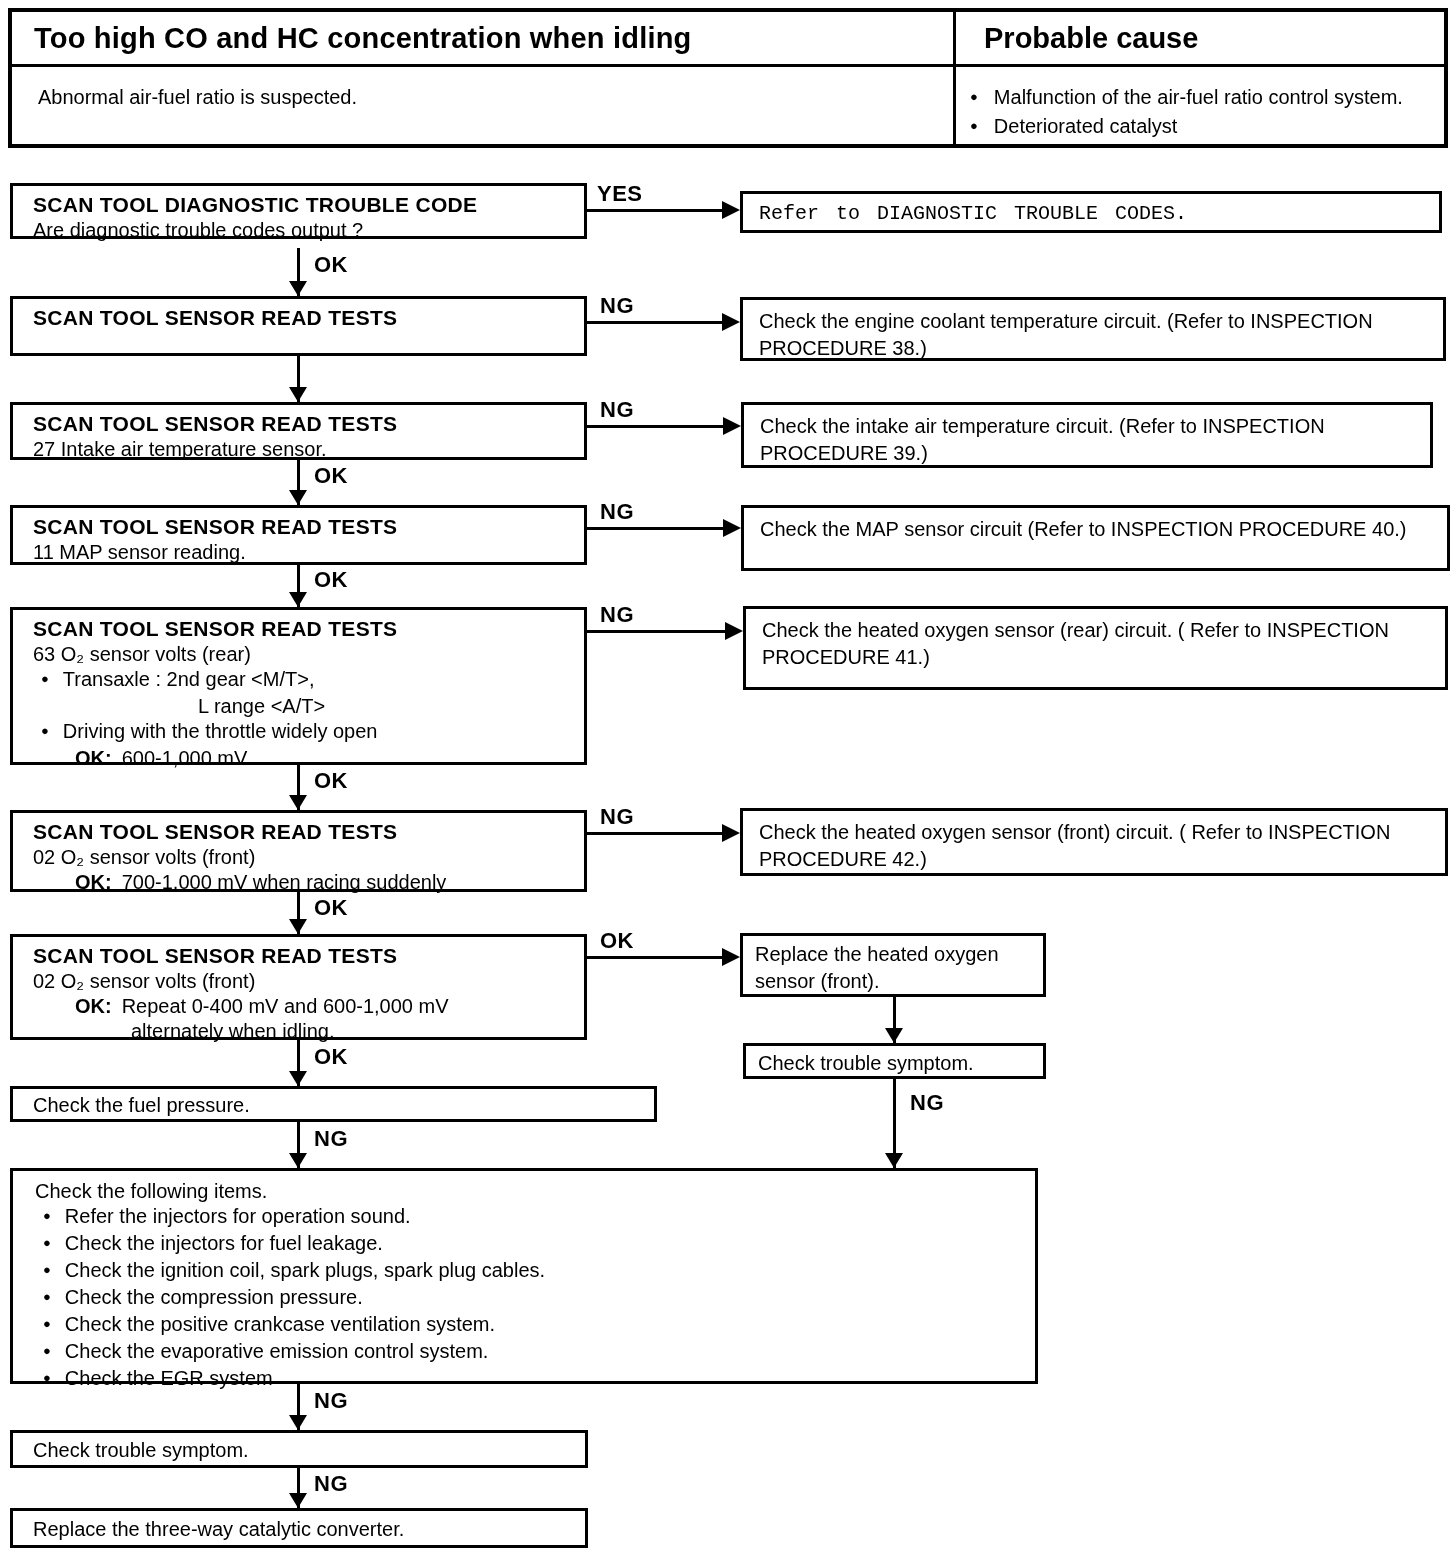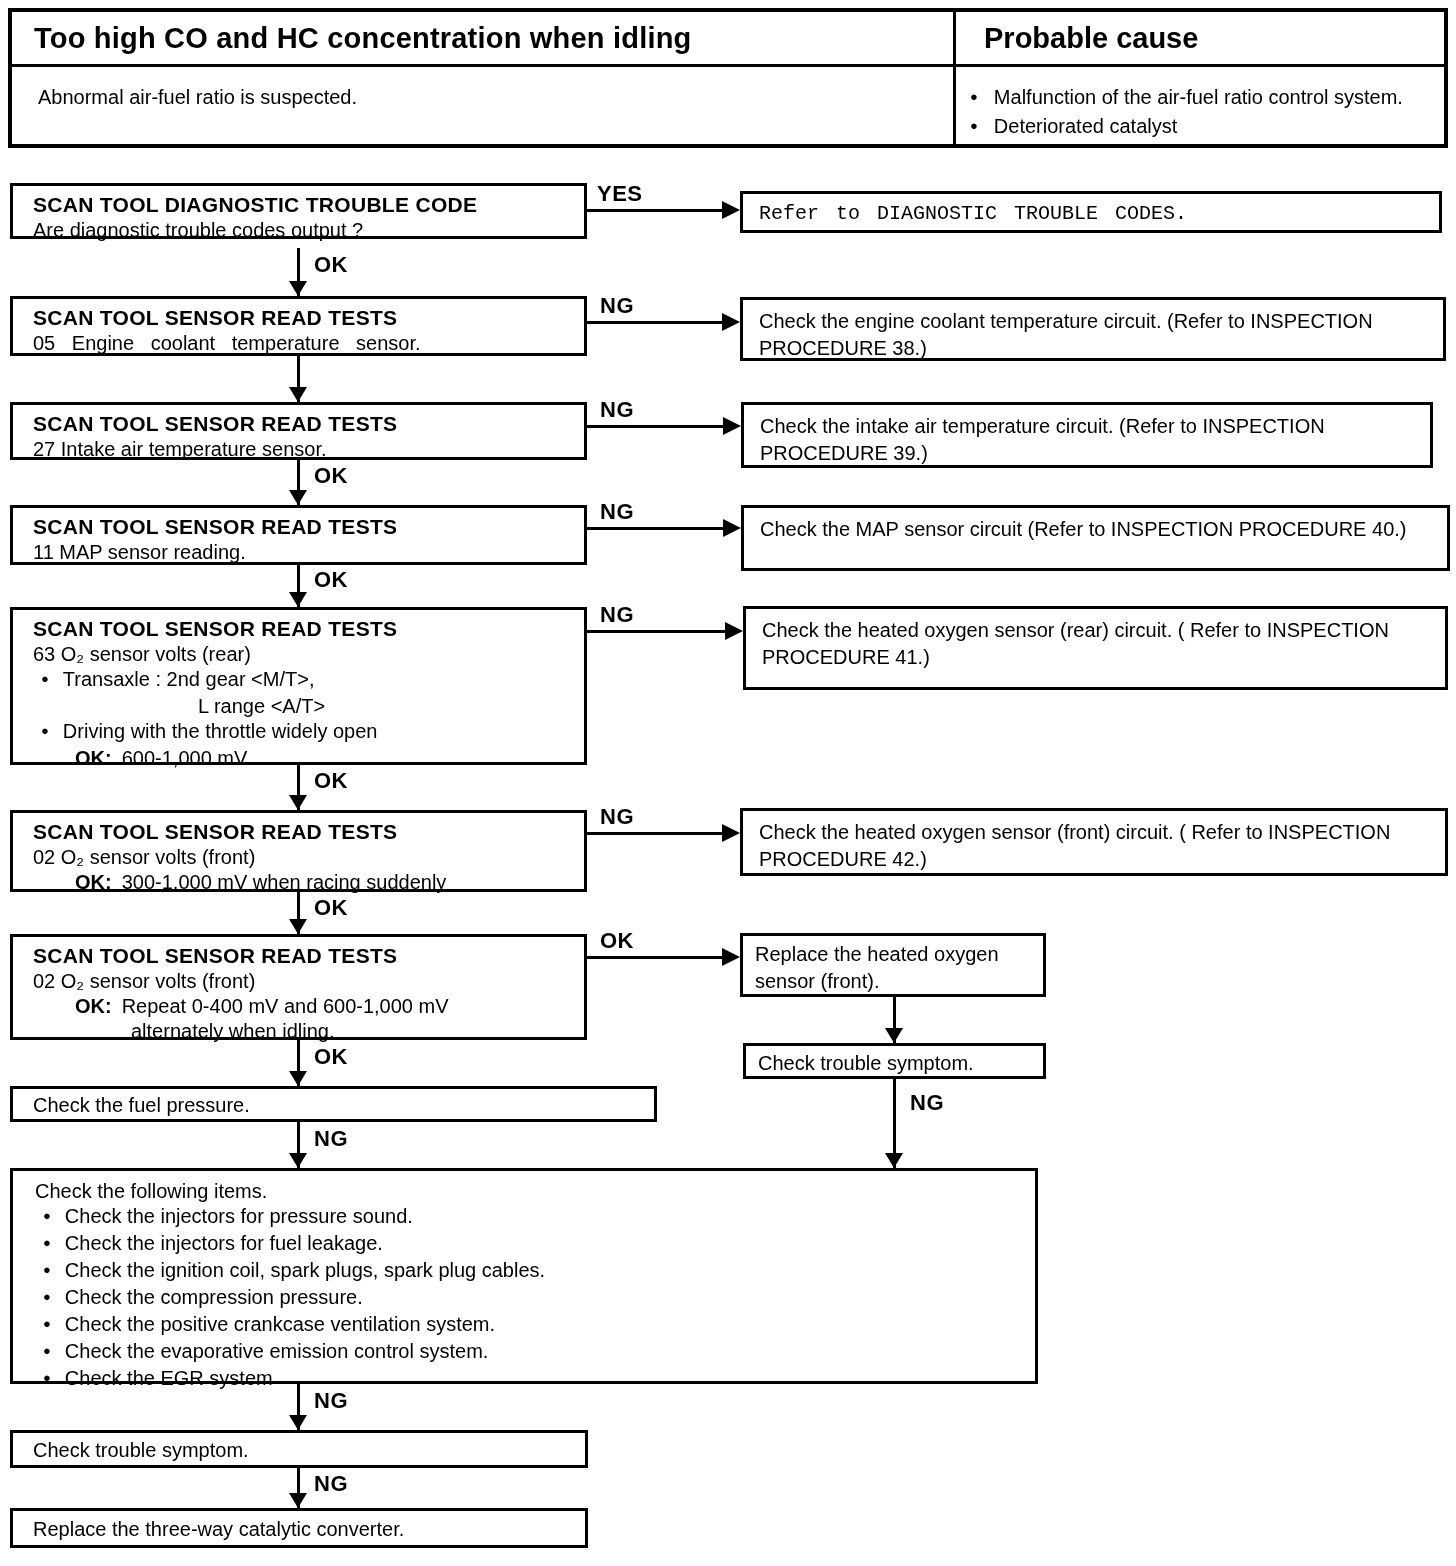"05 Engine coolant temperature sensor." div.line { html: <div>05 Engine coolant temperature sensor.</div> -> none }
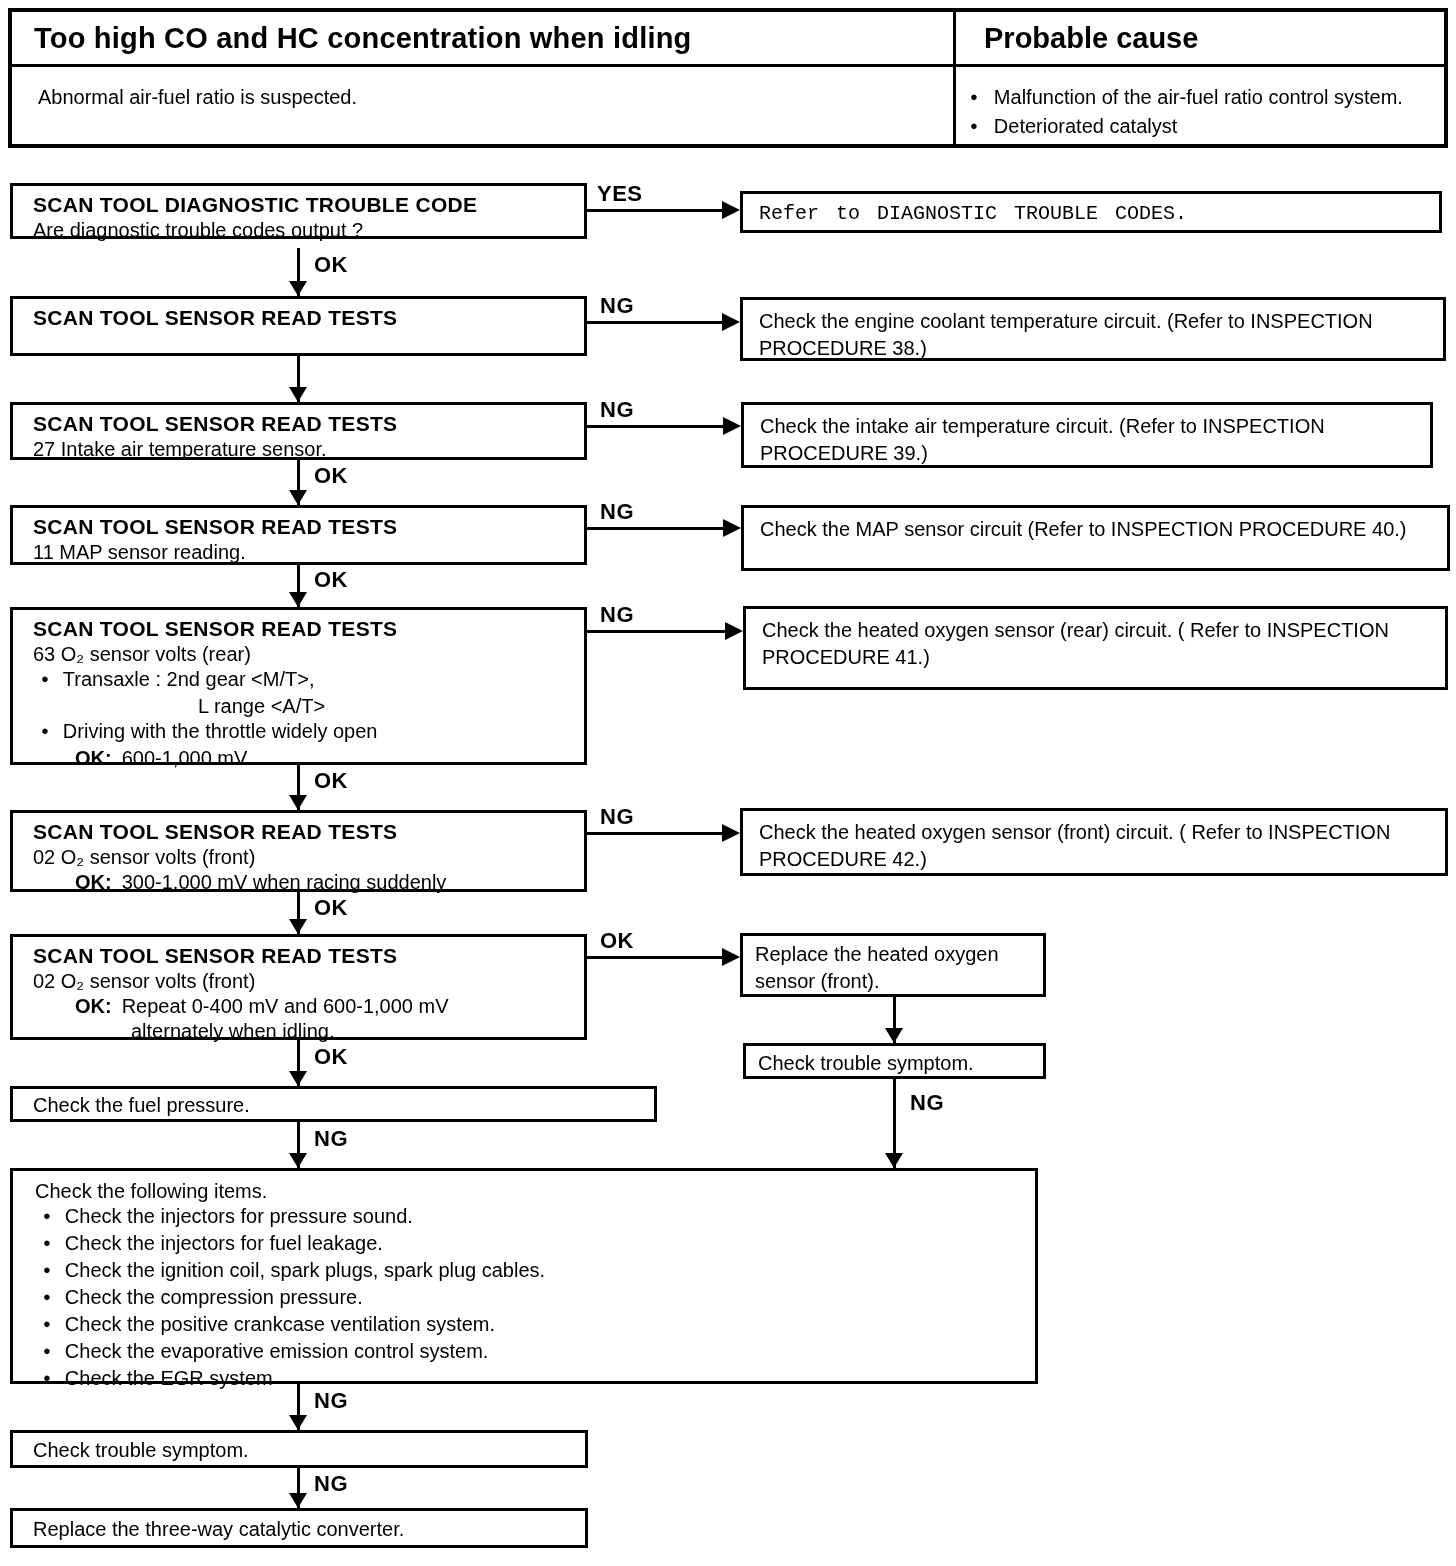"300-1,000 mV when racing suddenly" span { text: 300-1,000 -> 700-1,000 }
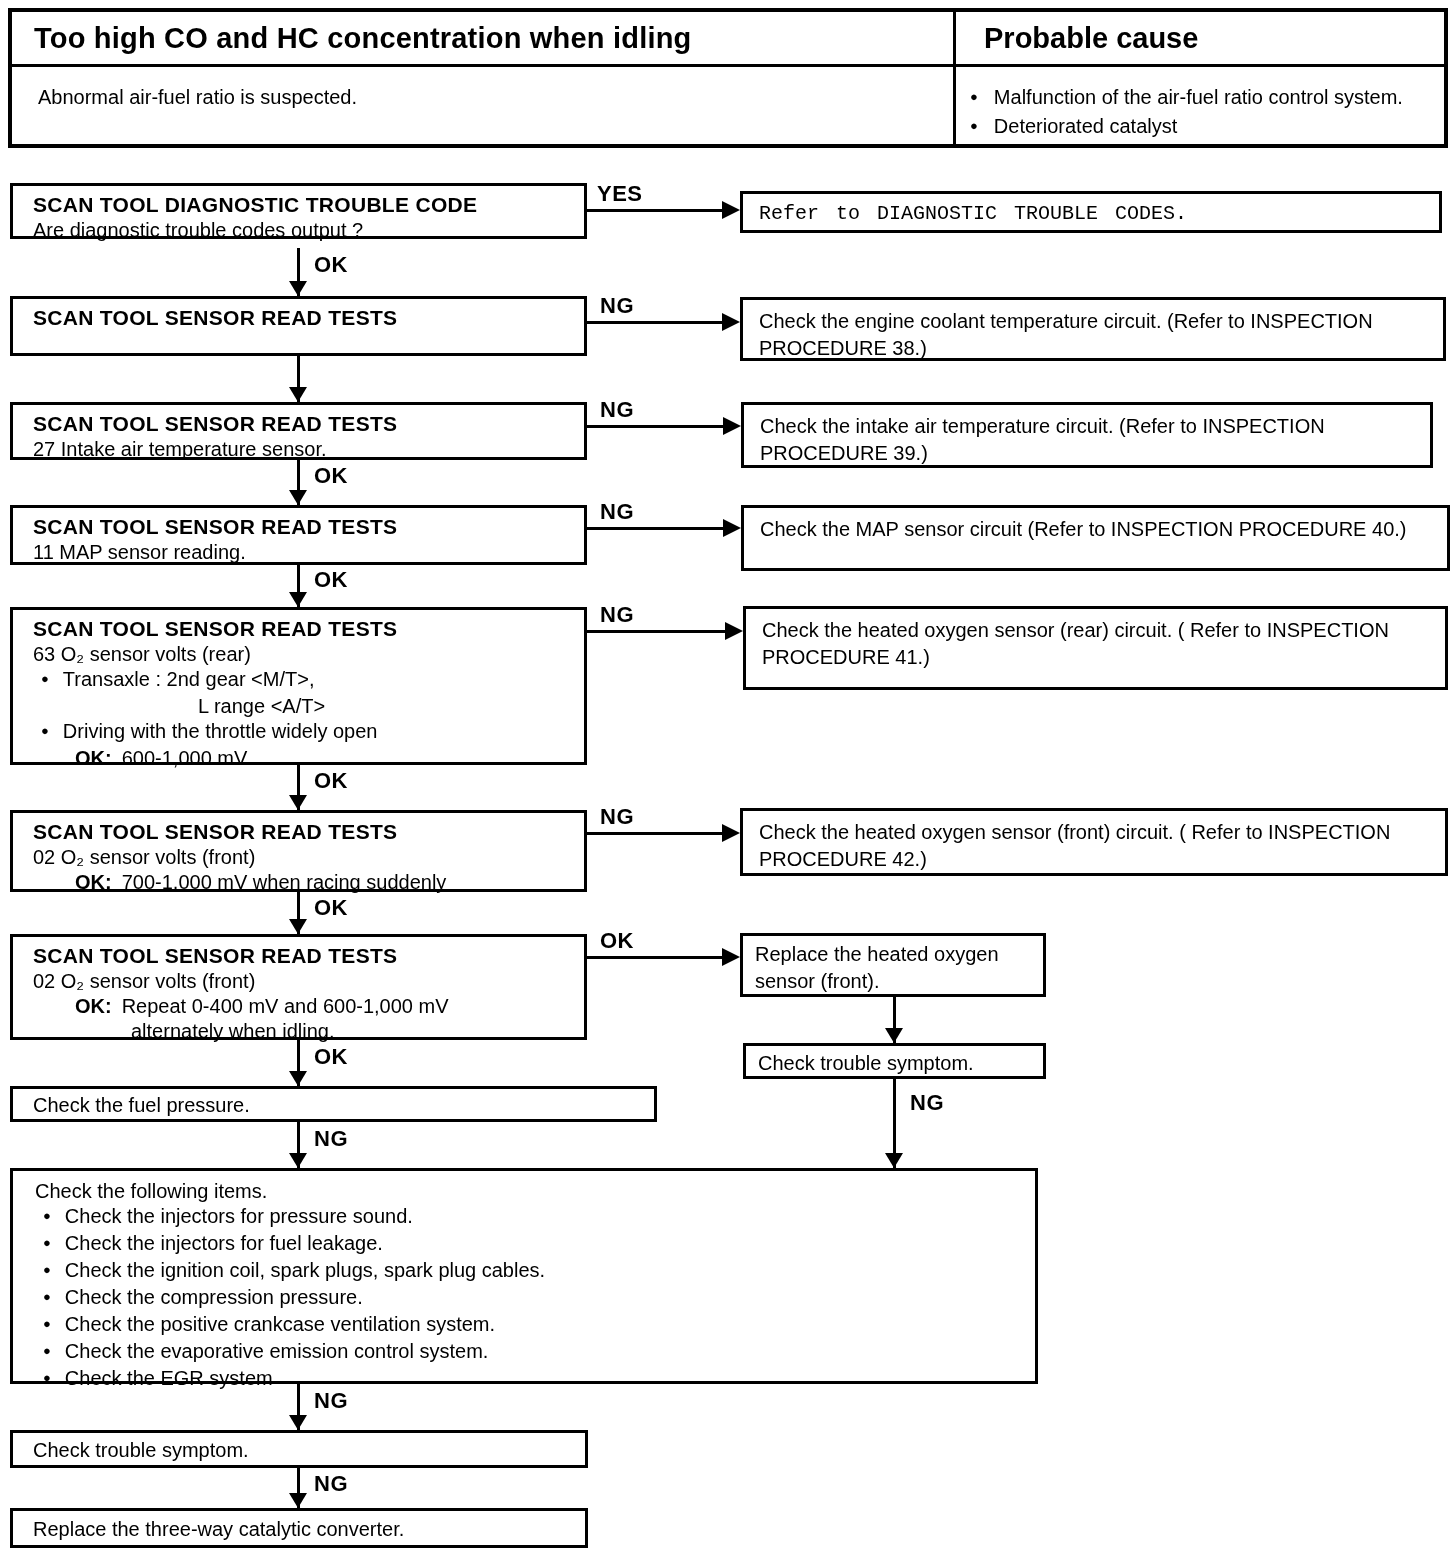"Check the injectors for pressure" span { text: Check the injectors for pressure -> Refer the injectors for operation }
